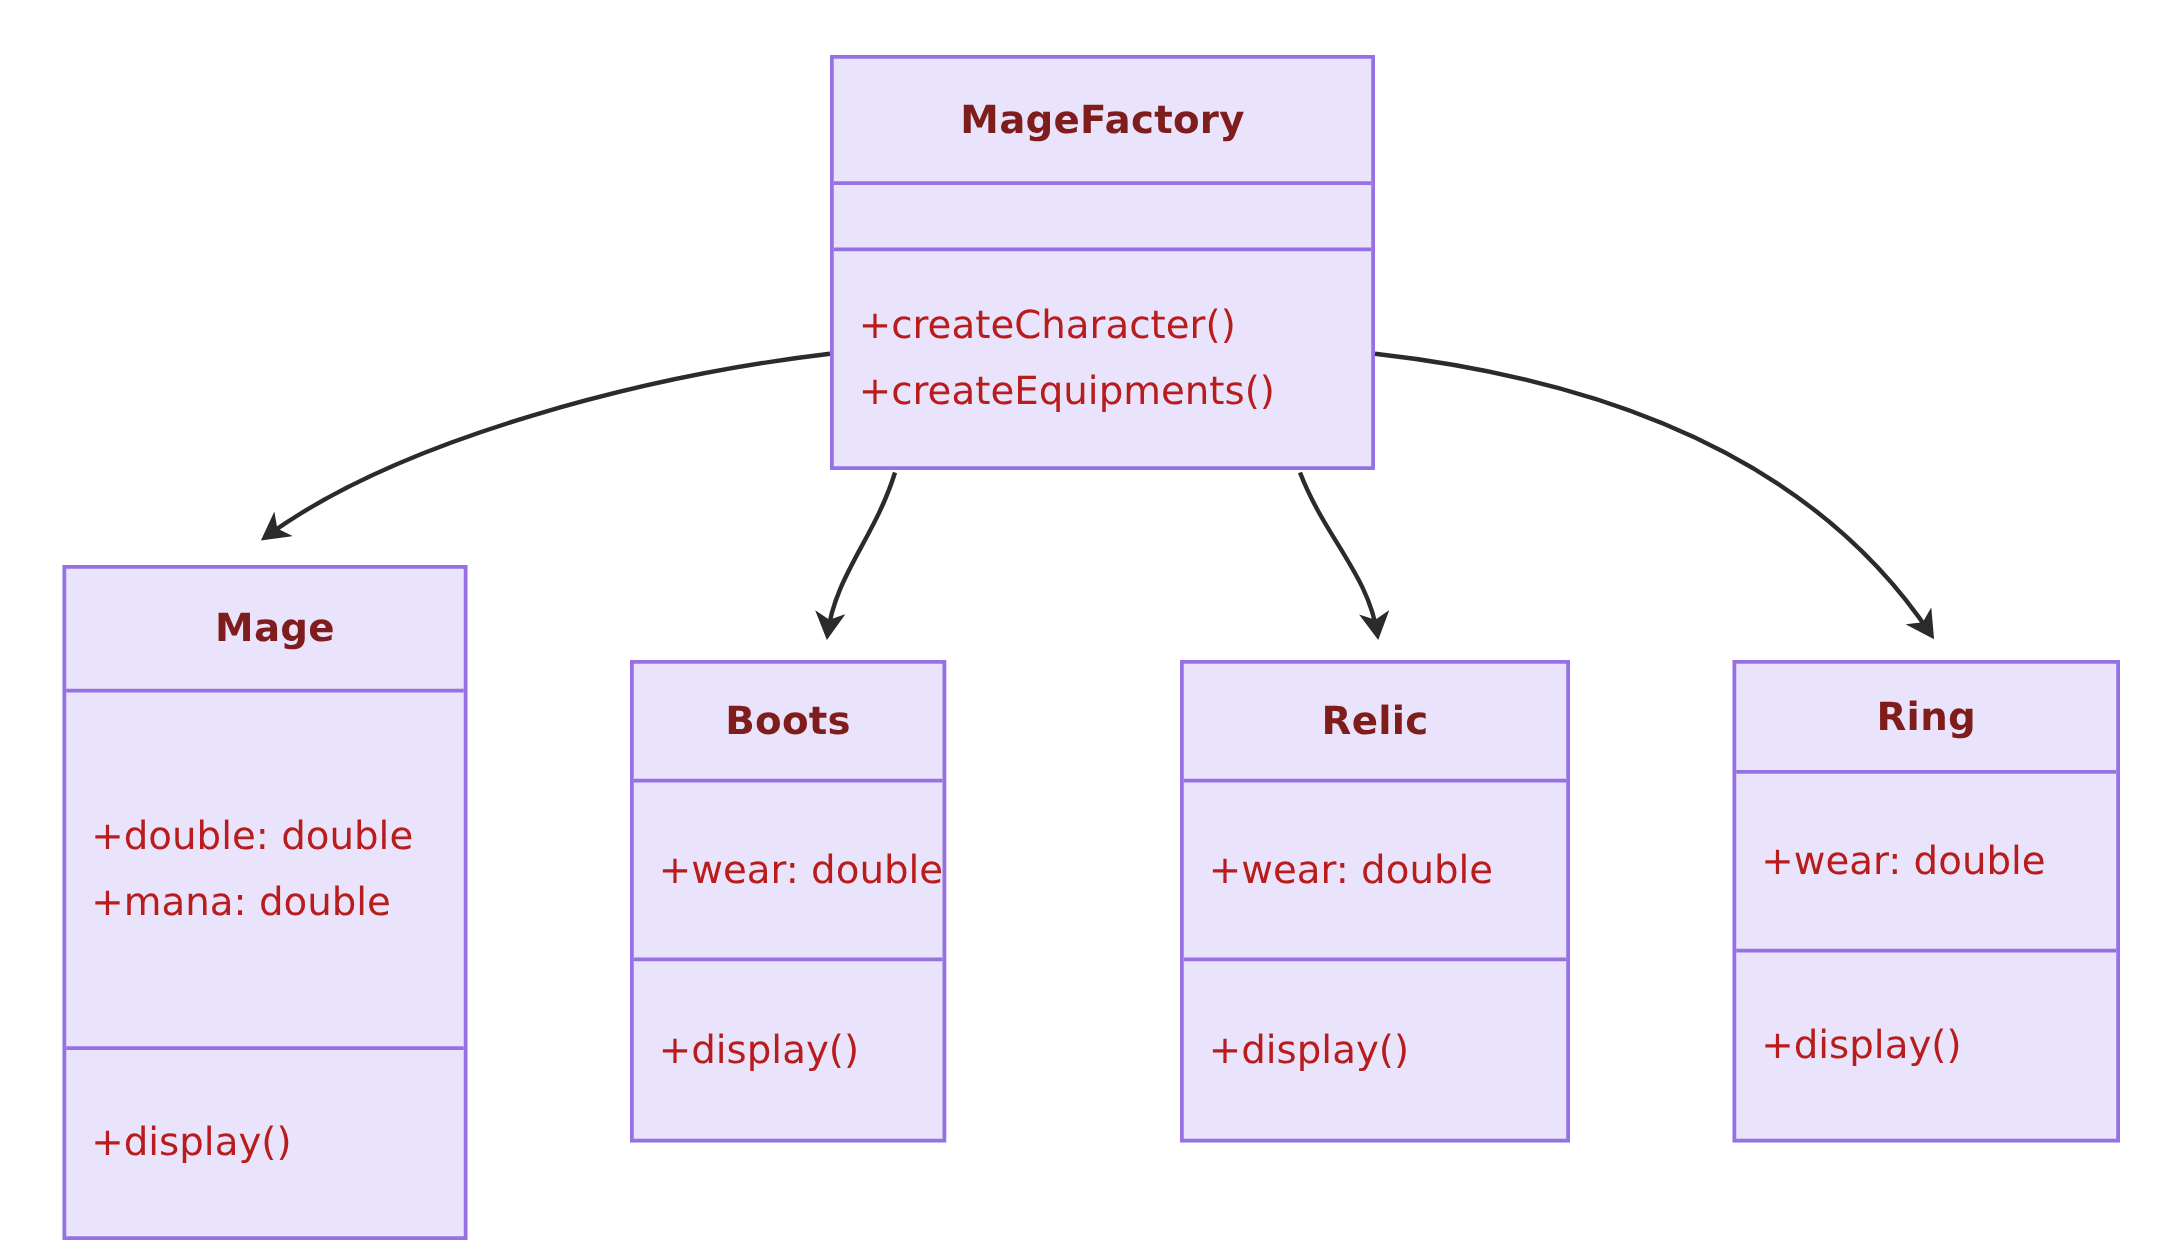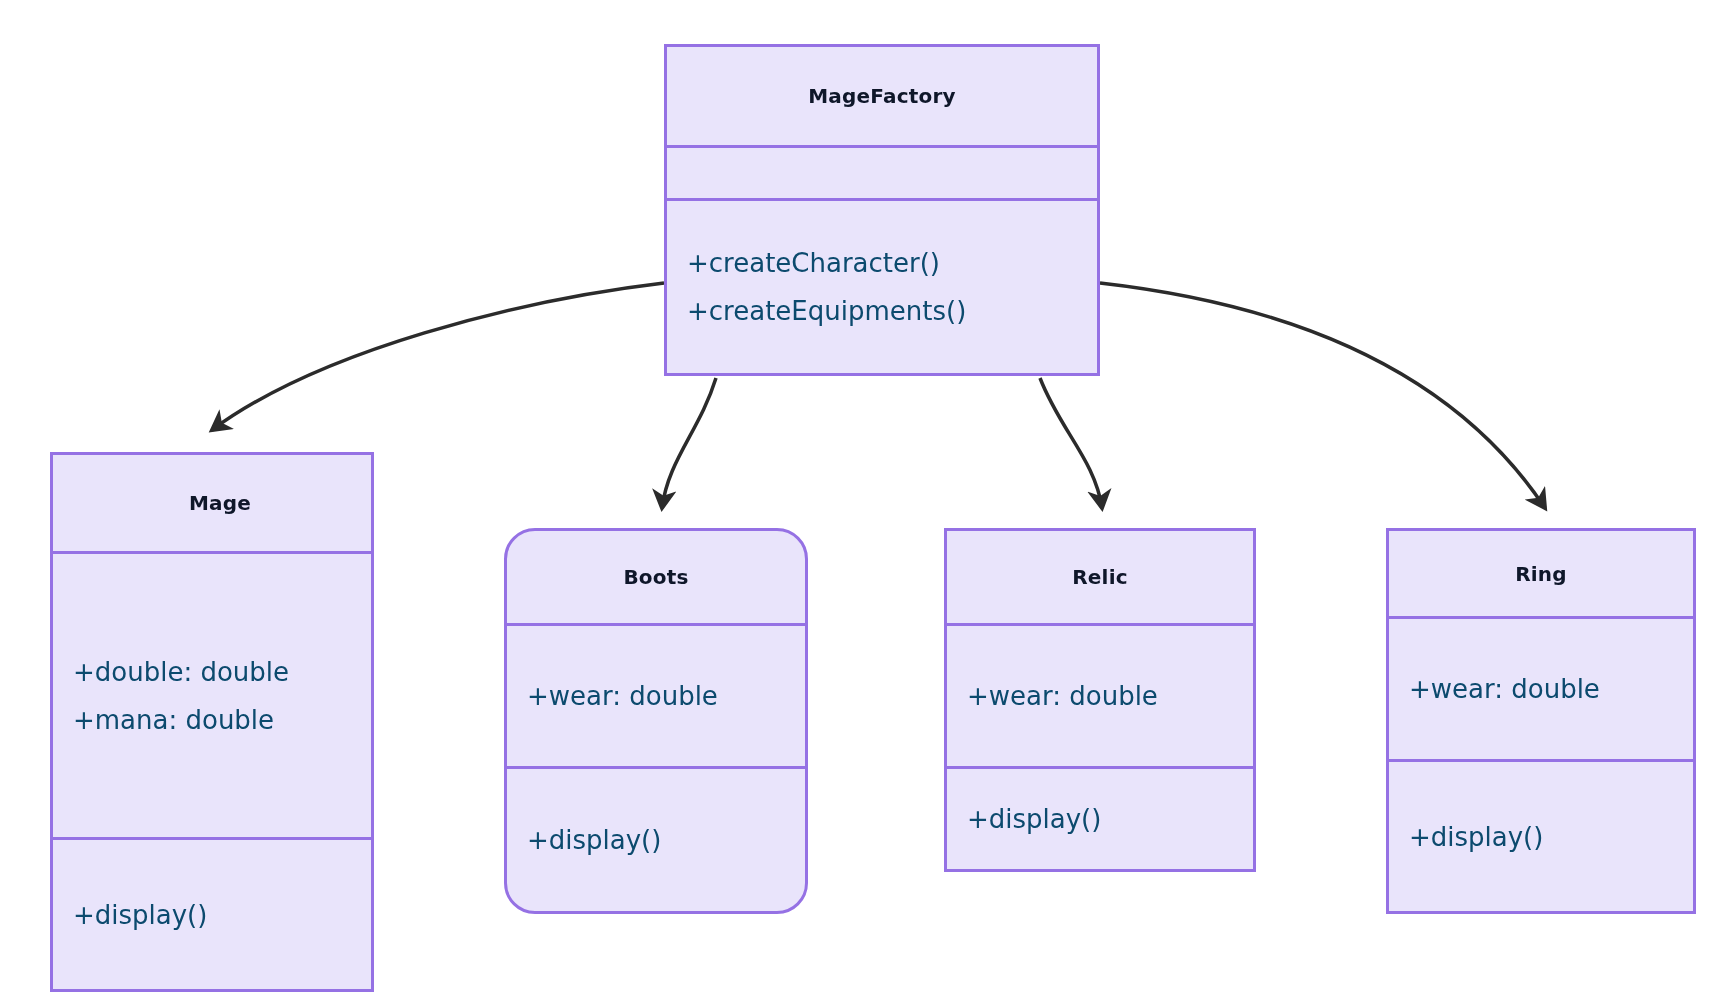"MageFactory" .uml-header { color: #0f172a -> #7f1d1d; font-size: 20px -> 31px }
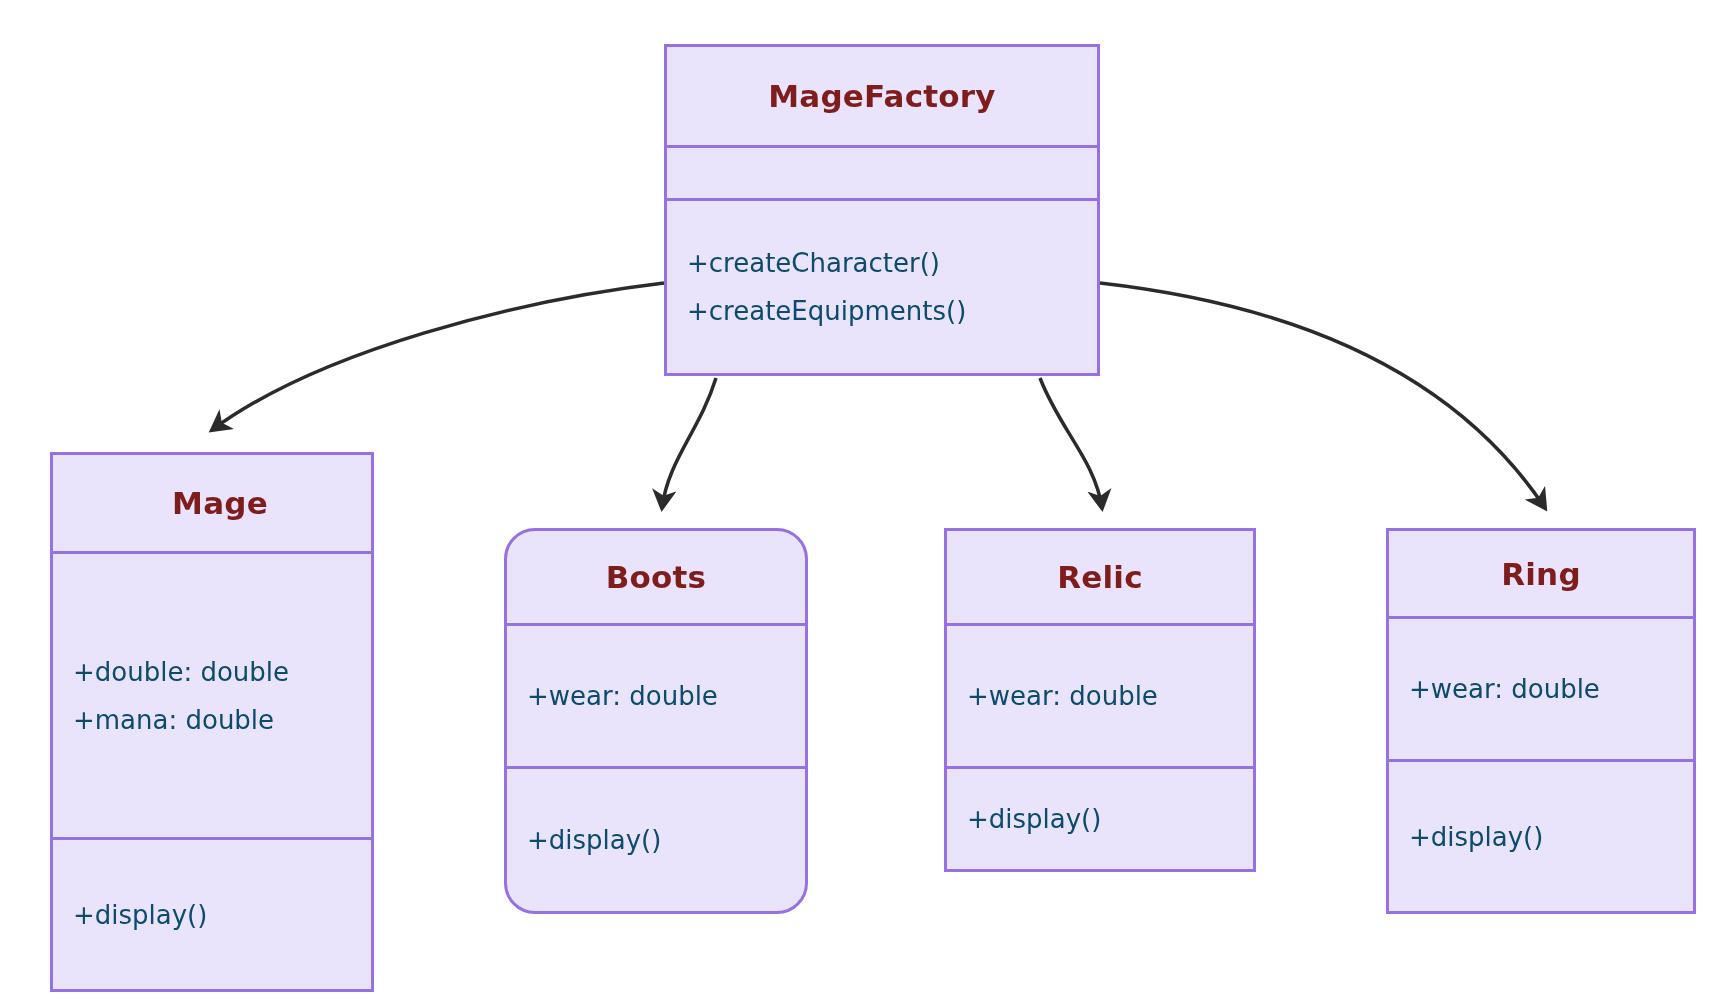"+createCharacter()" .uml-row { color: #0c4a6e -> #b91c1c; font-size: 26px -> 31px }
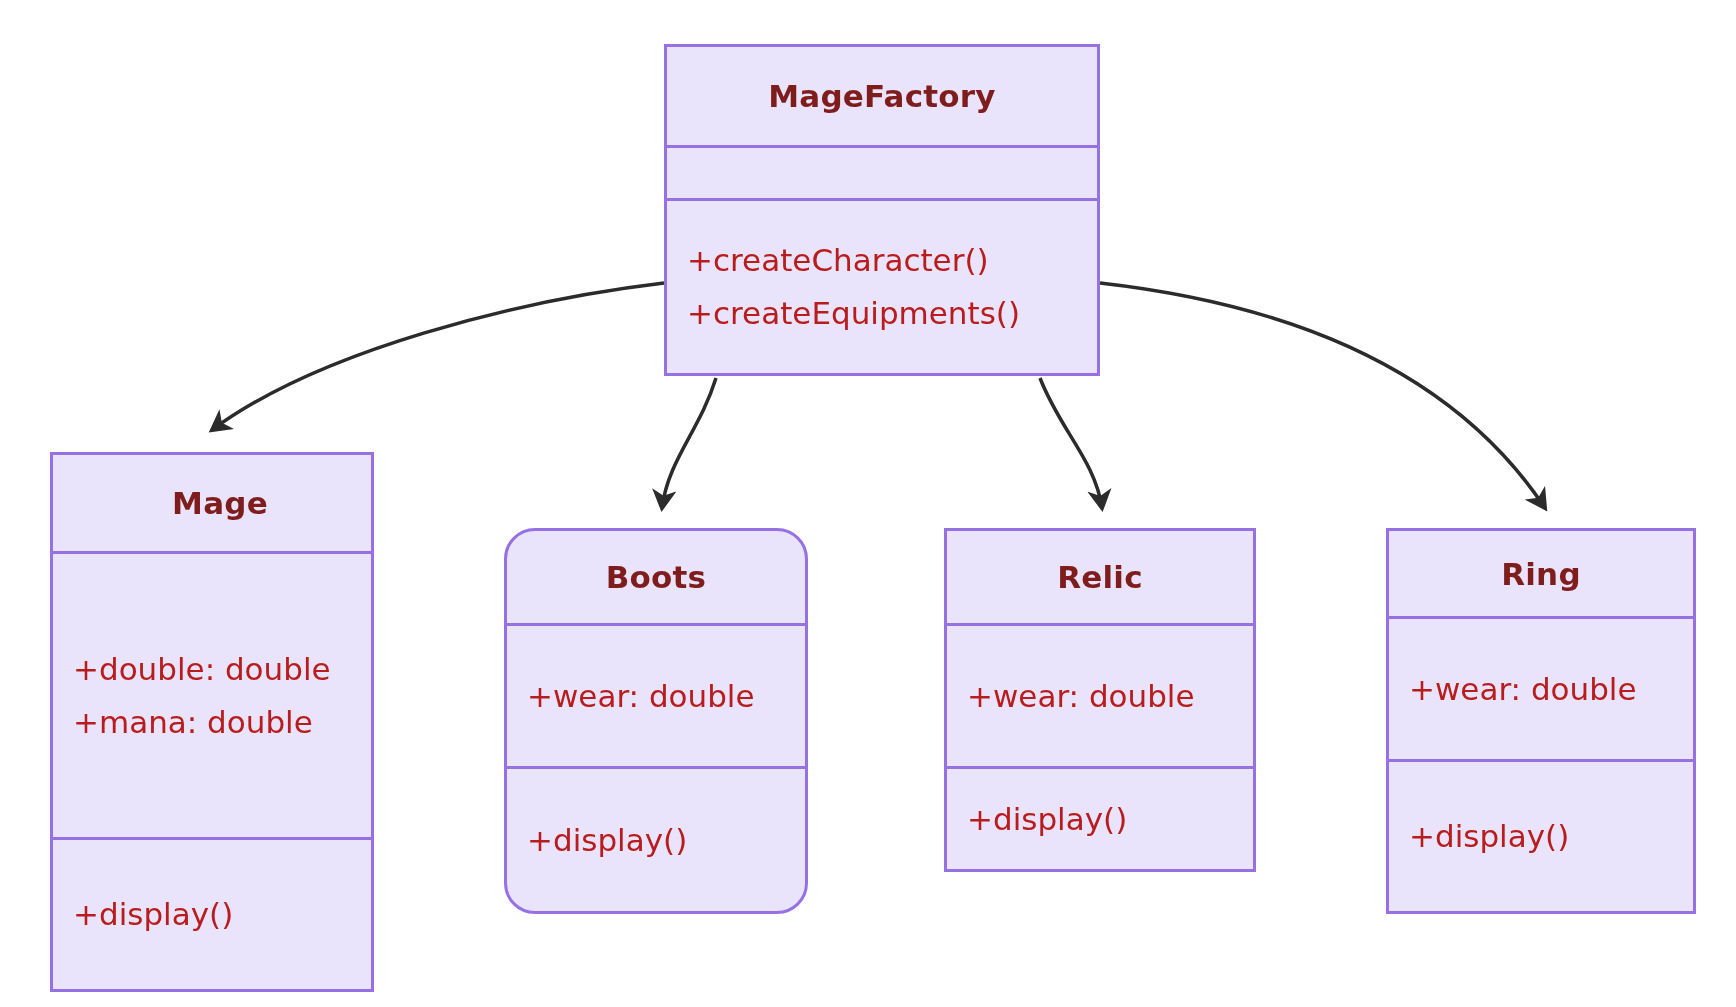"Boots" div.uml-class { border-radius: 31px -> none; width: 304px -> 253px }
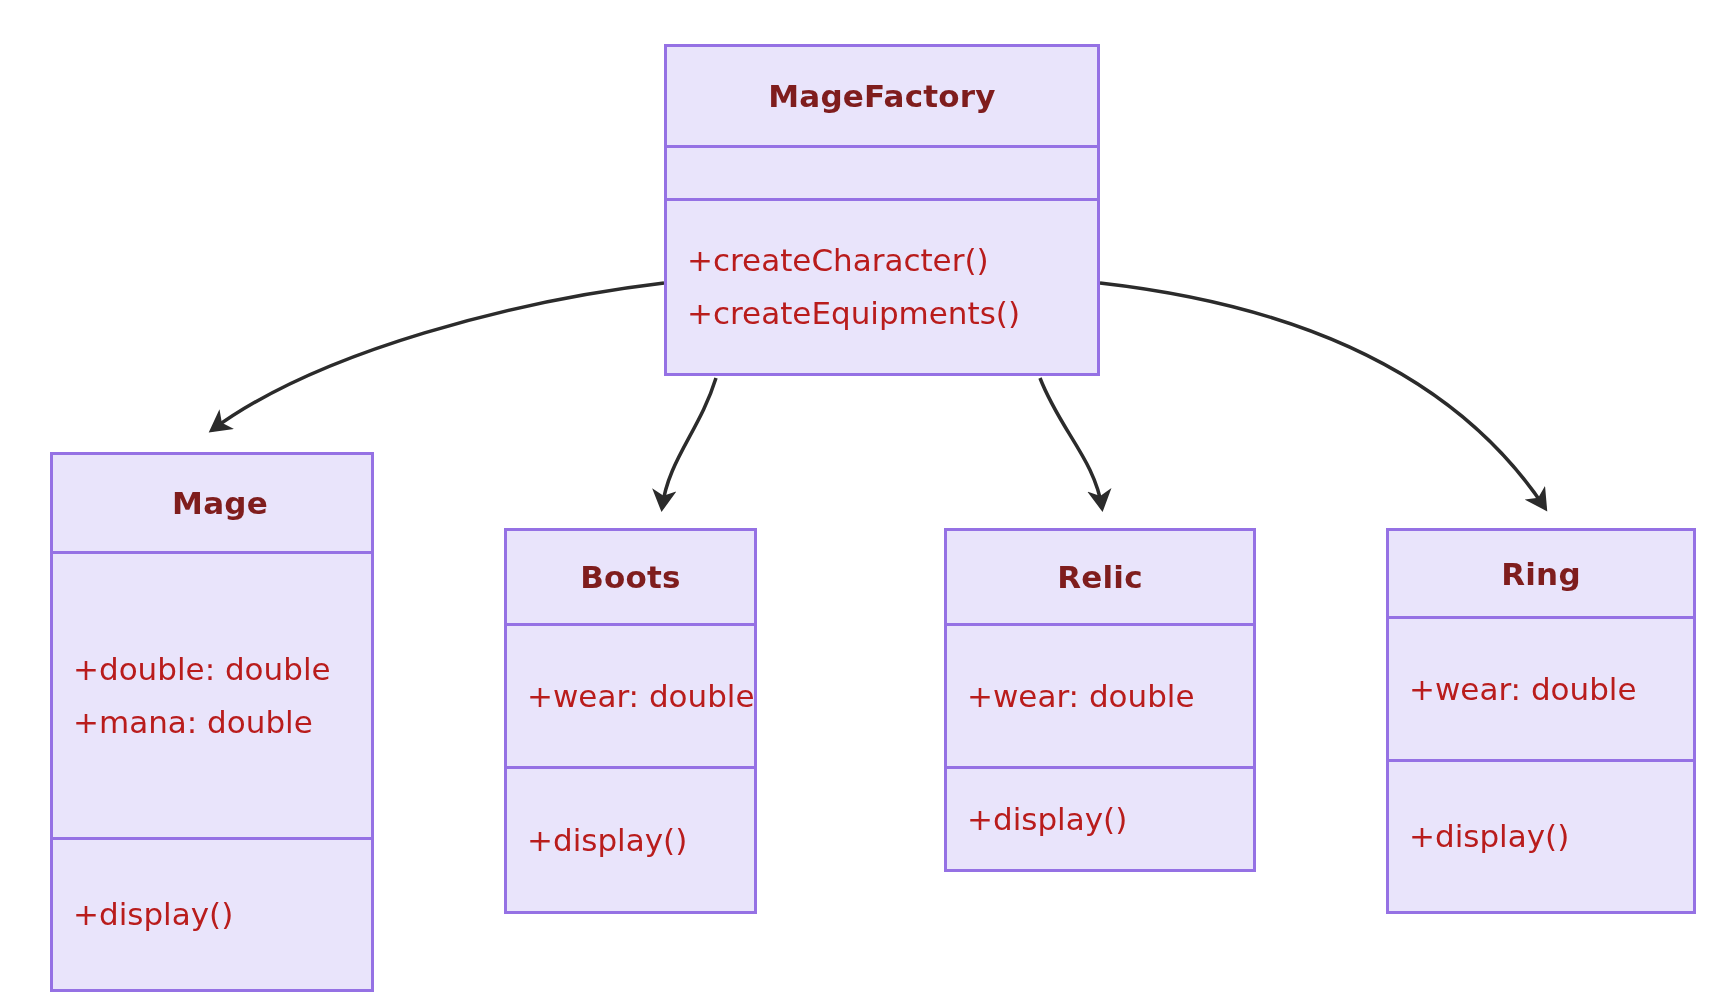"Relic" div.uml-class { height: 344px -> 386px }
